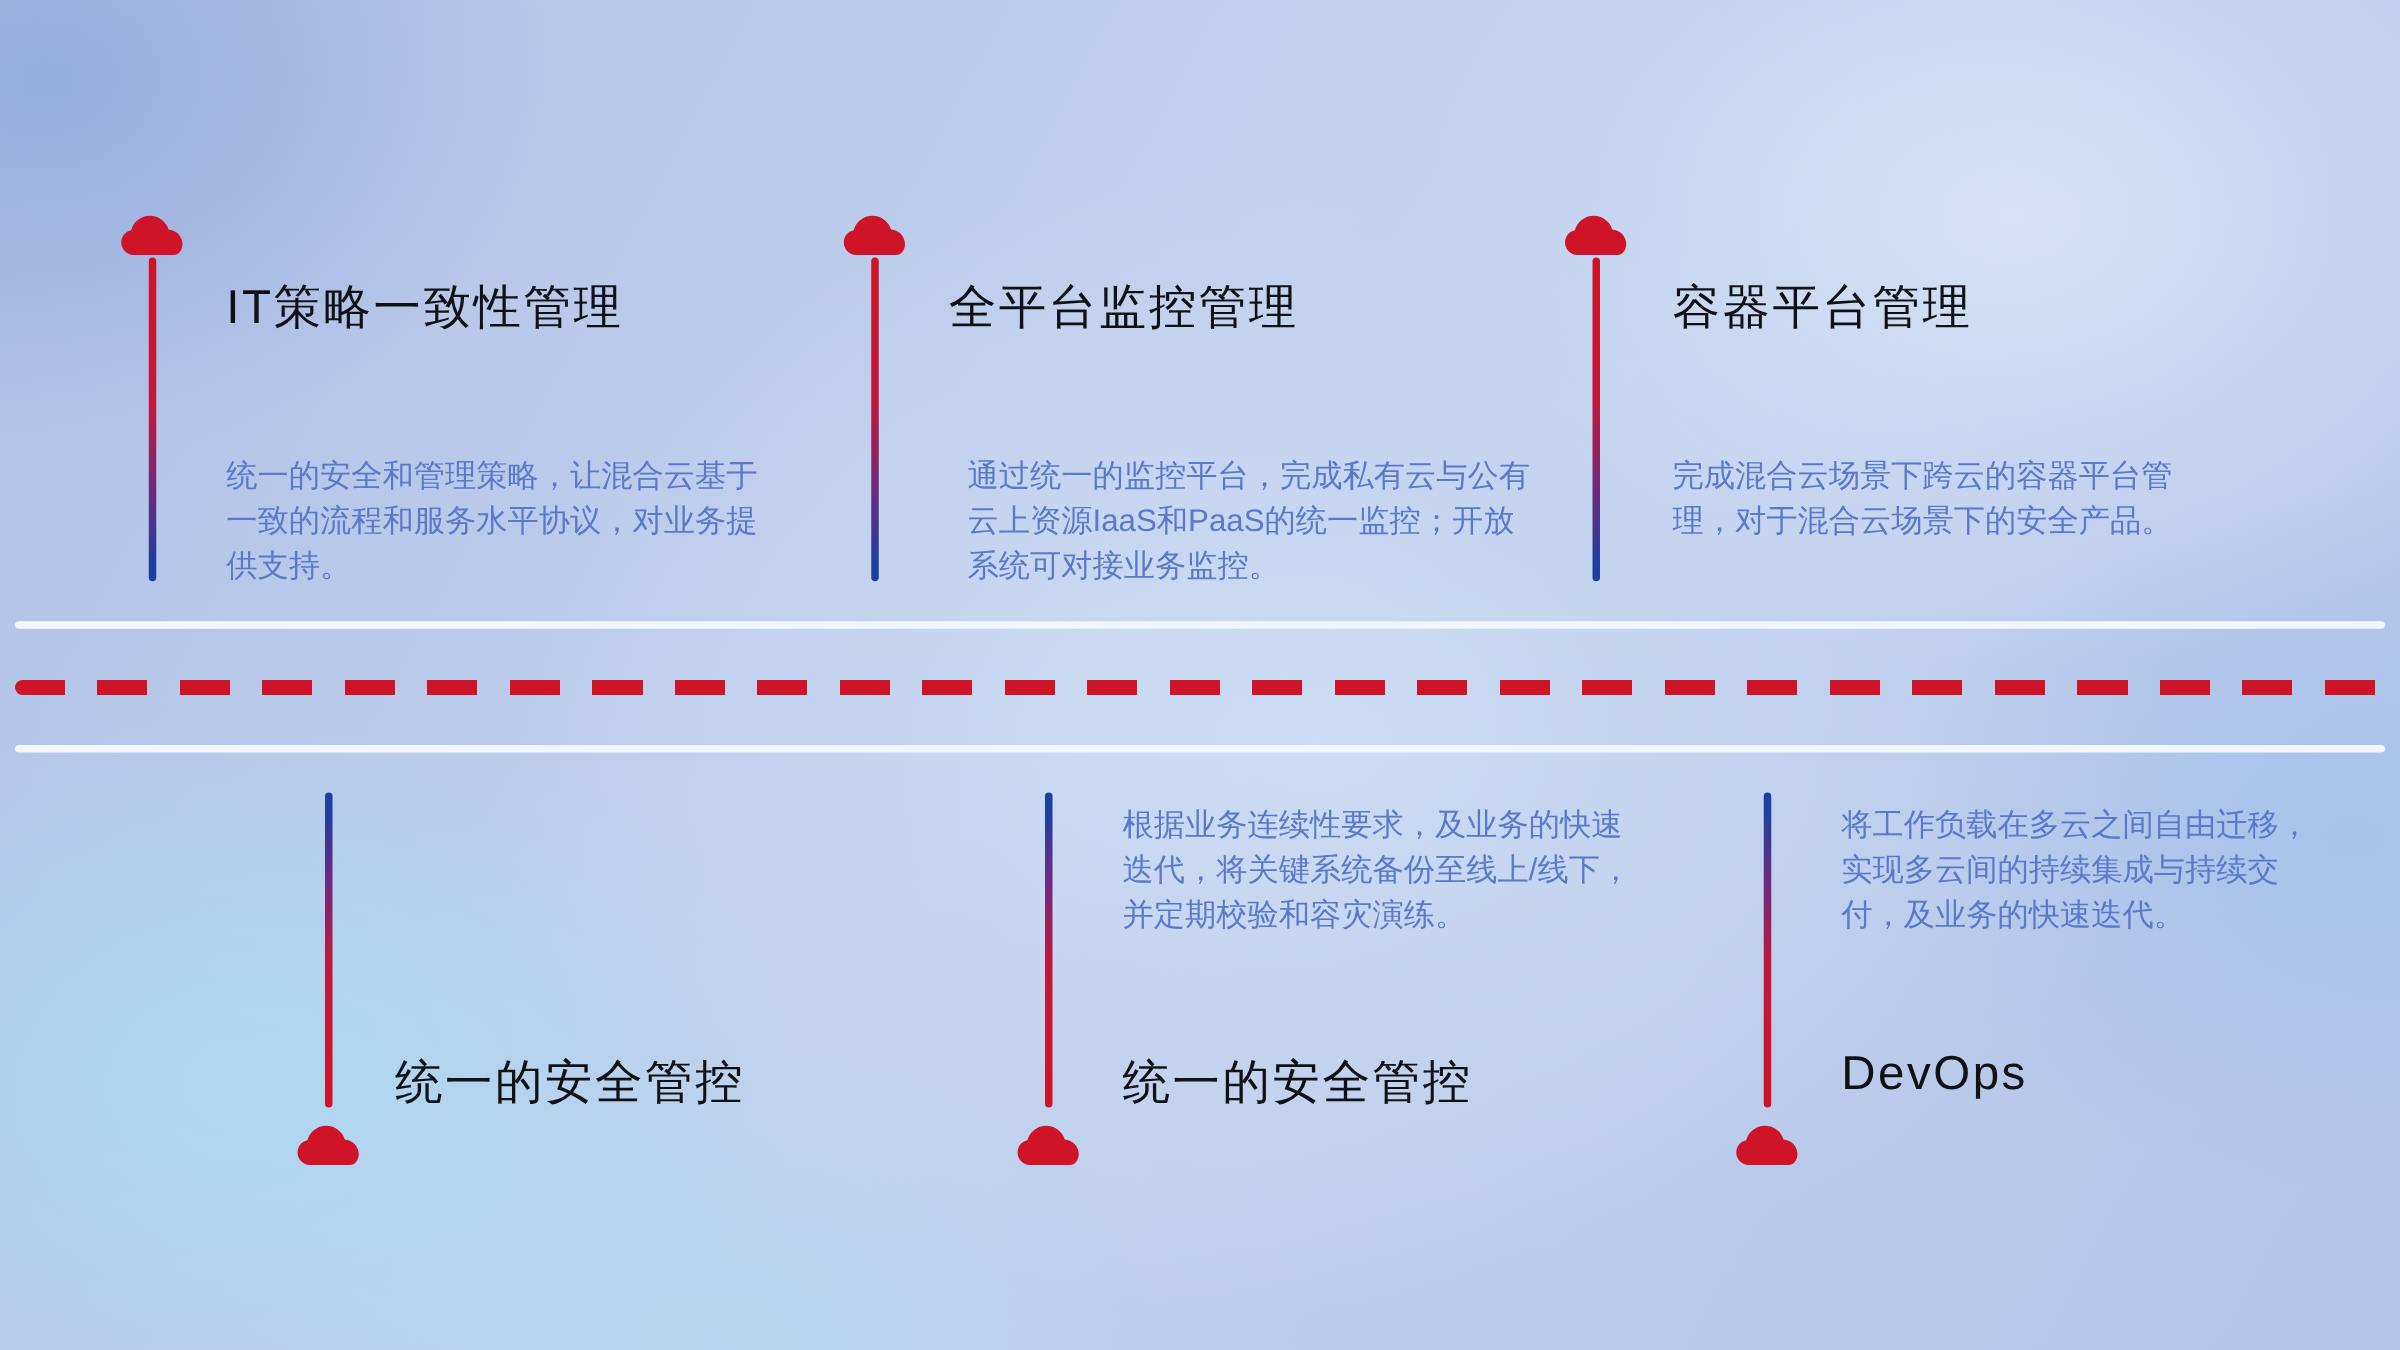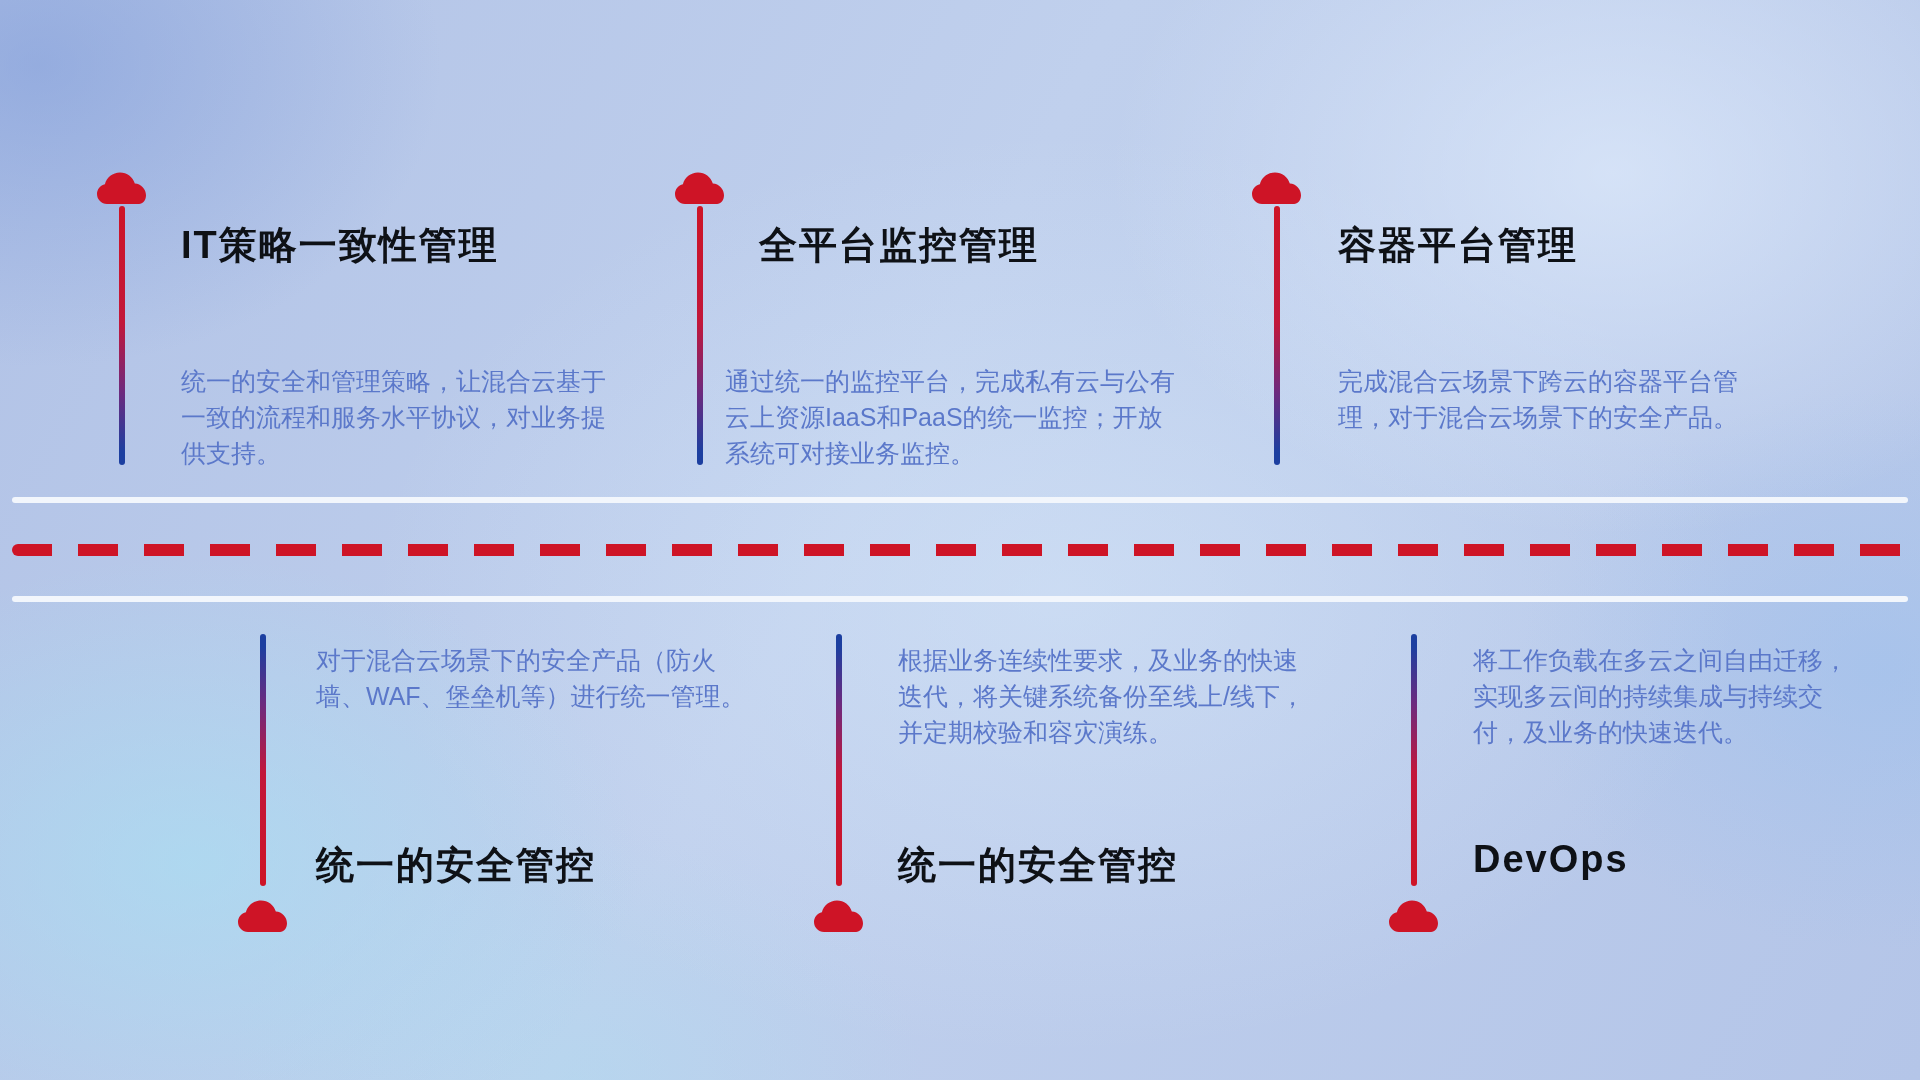"IT策略一致性管理" .title { font-weight: 700 -> 400 }
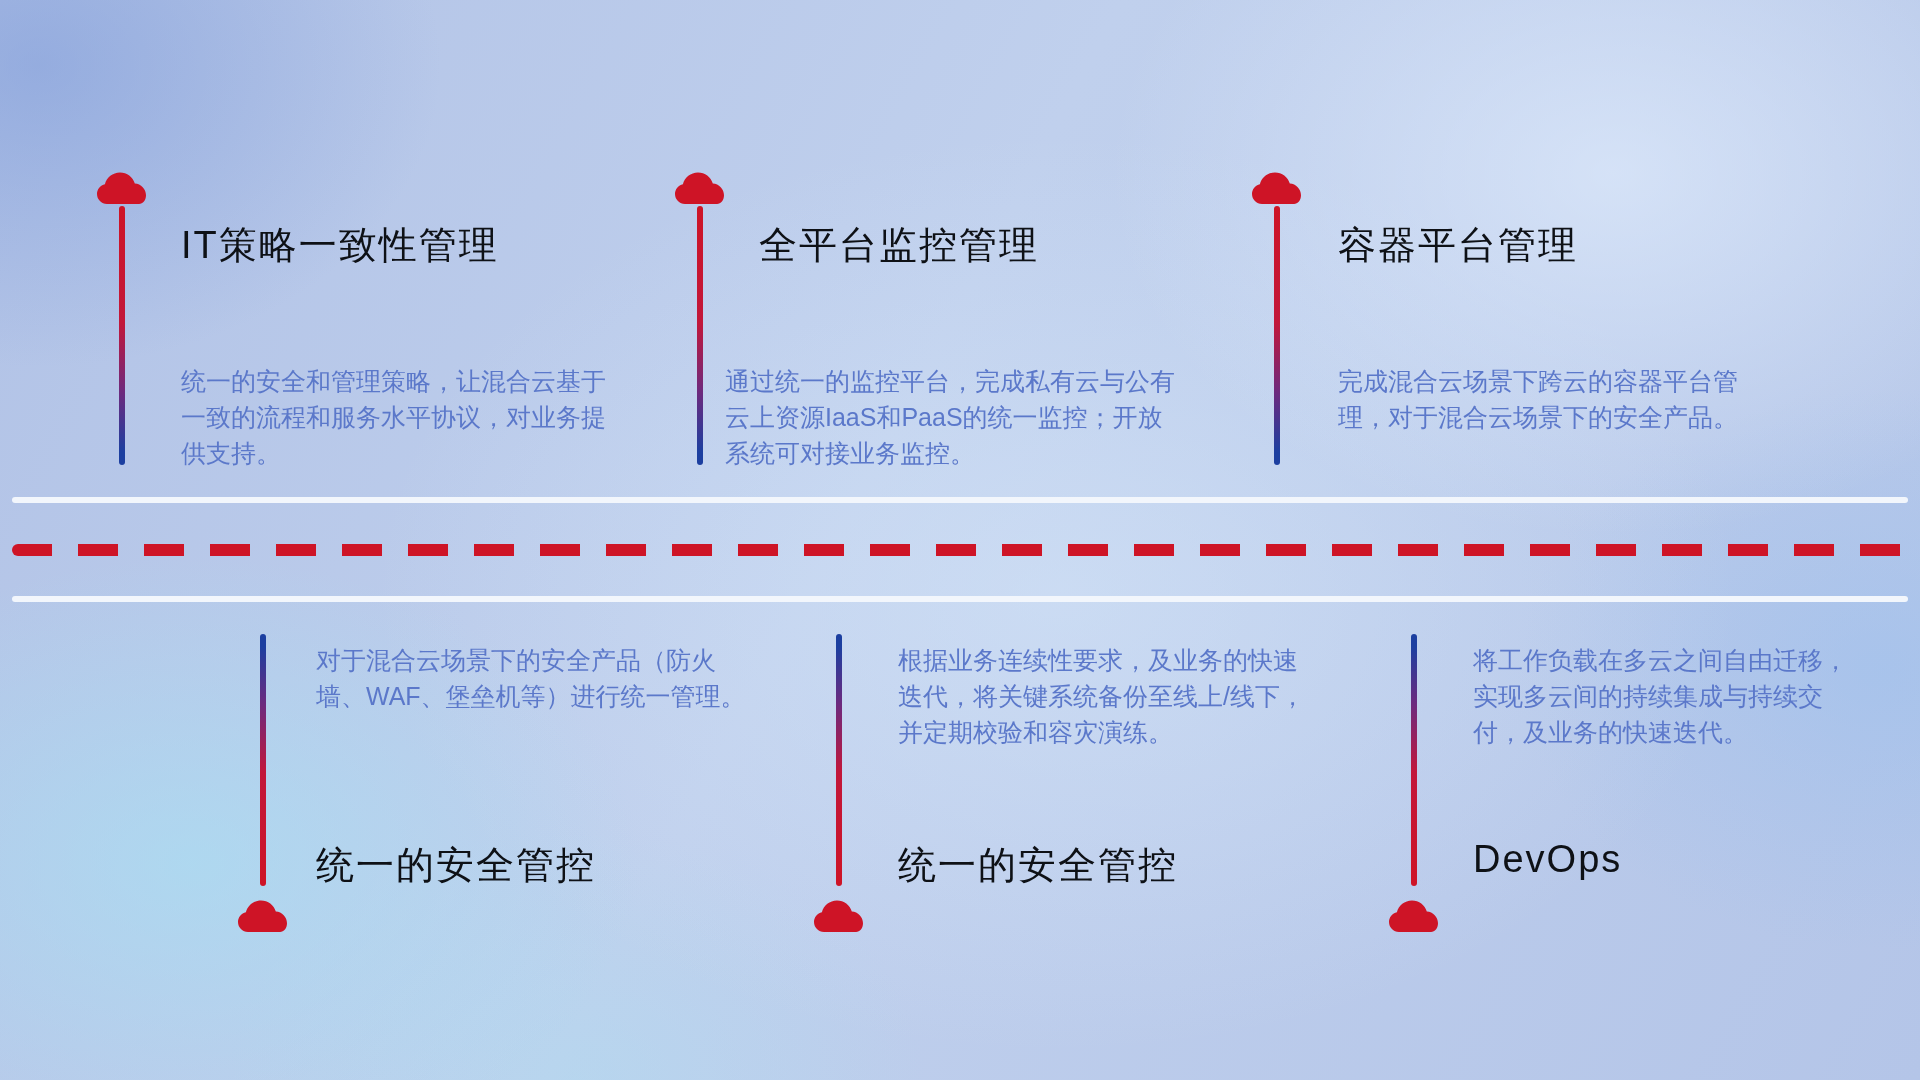"通过统一的监控平台，完成私有云与公有云上资源IaaS和PaaS的统一监控；开放系" div.desc { left: 725px -> 774px }
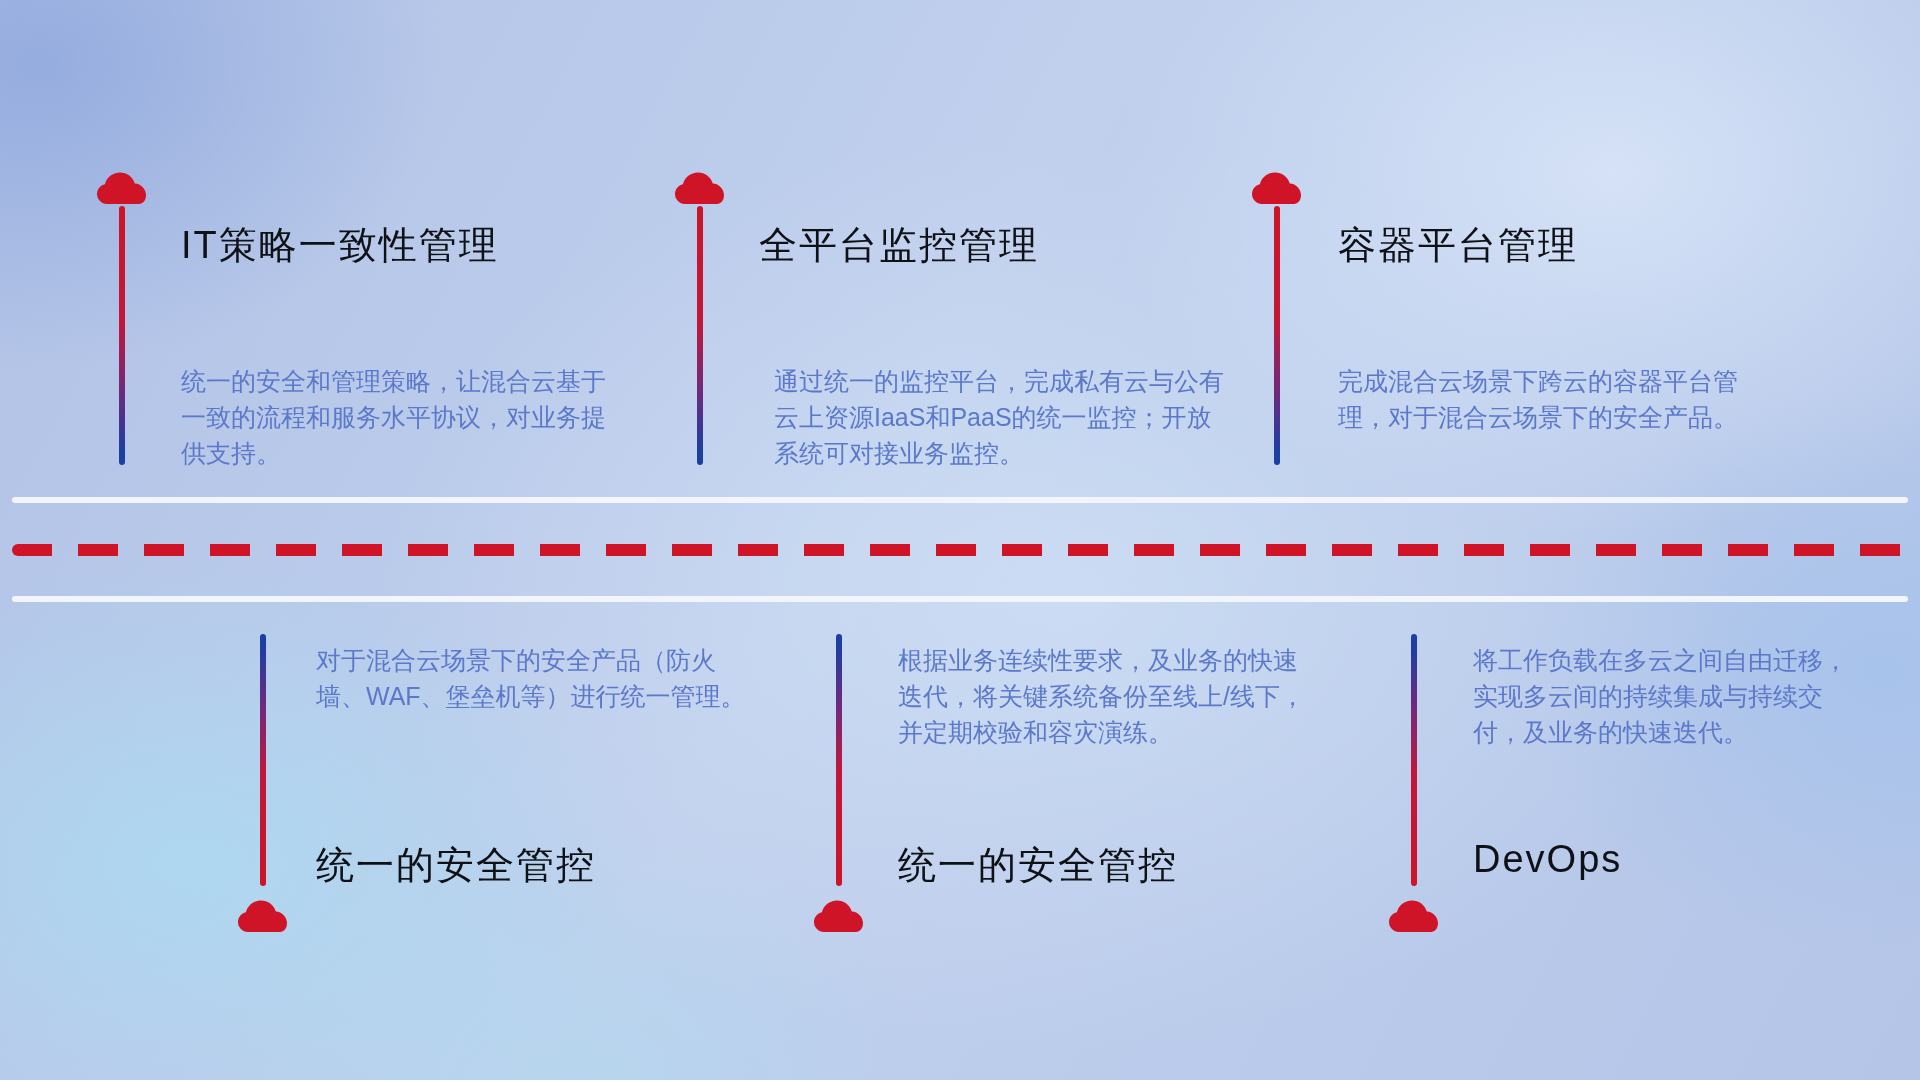"对于混合云场景下的安全产品（防火墙、WAF、堡垒机等）进行统一管理。" div.desc { html: <div>对于混合云场景下的安全产品（防火墙、WAF、堡垒机等）进行统一管理。</div> -> none }
